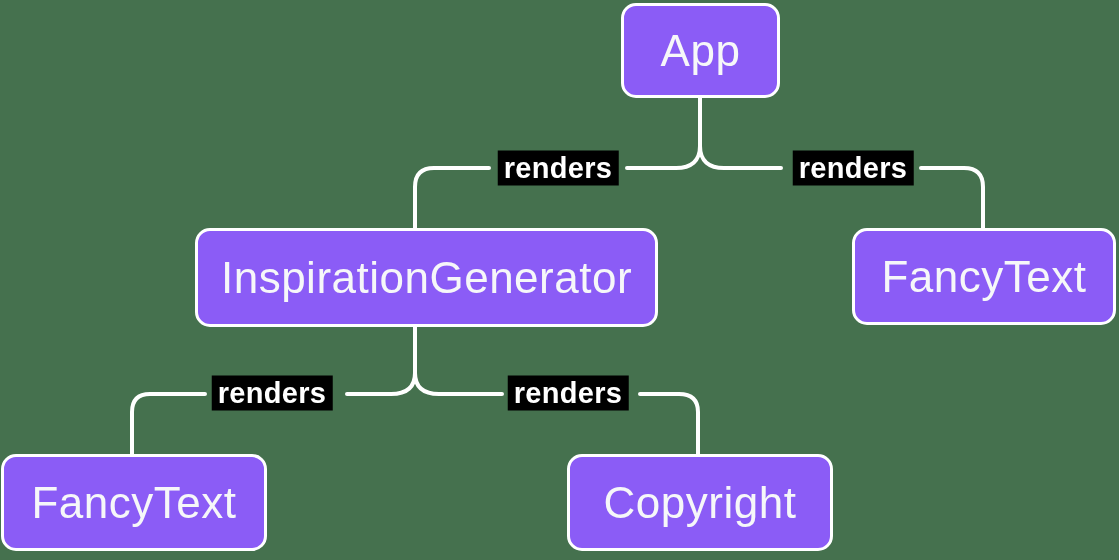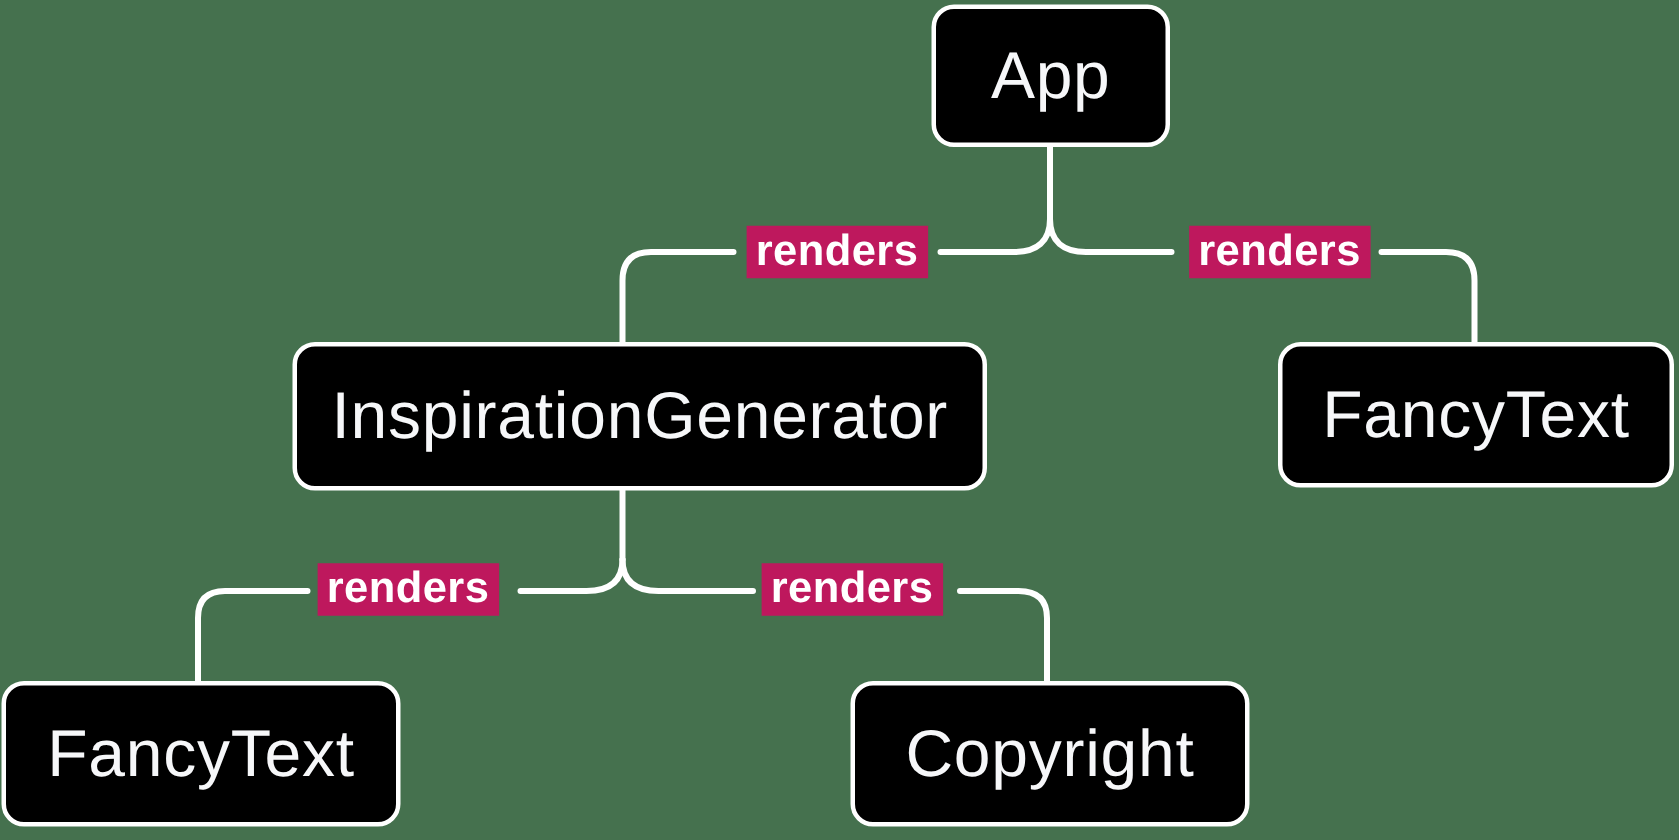"App" .node { background: #000000 -> #8b5cf6 }
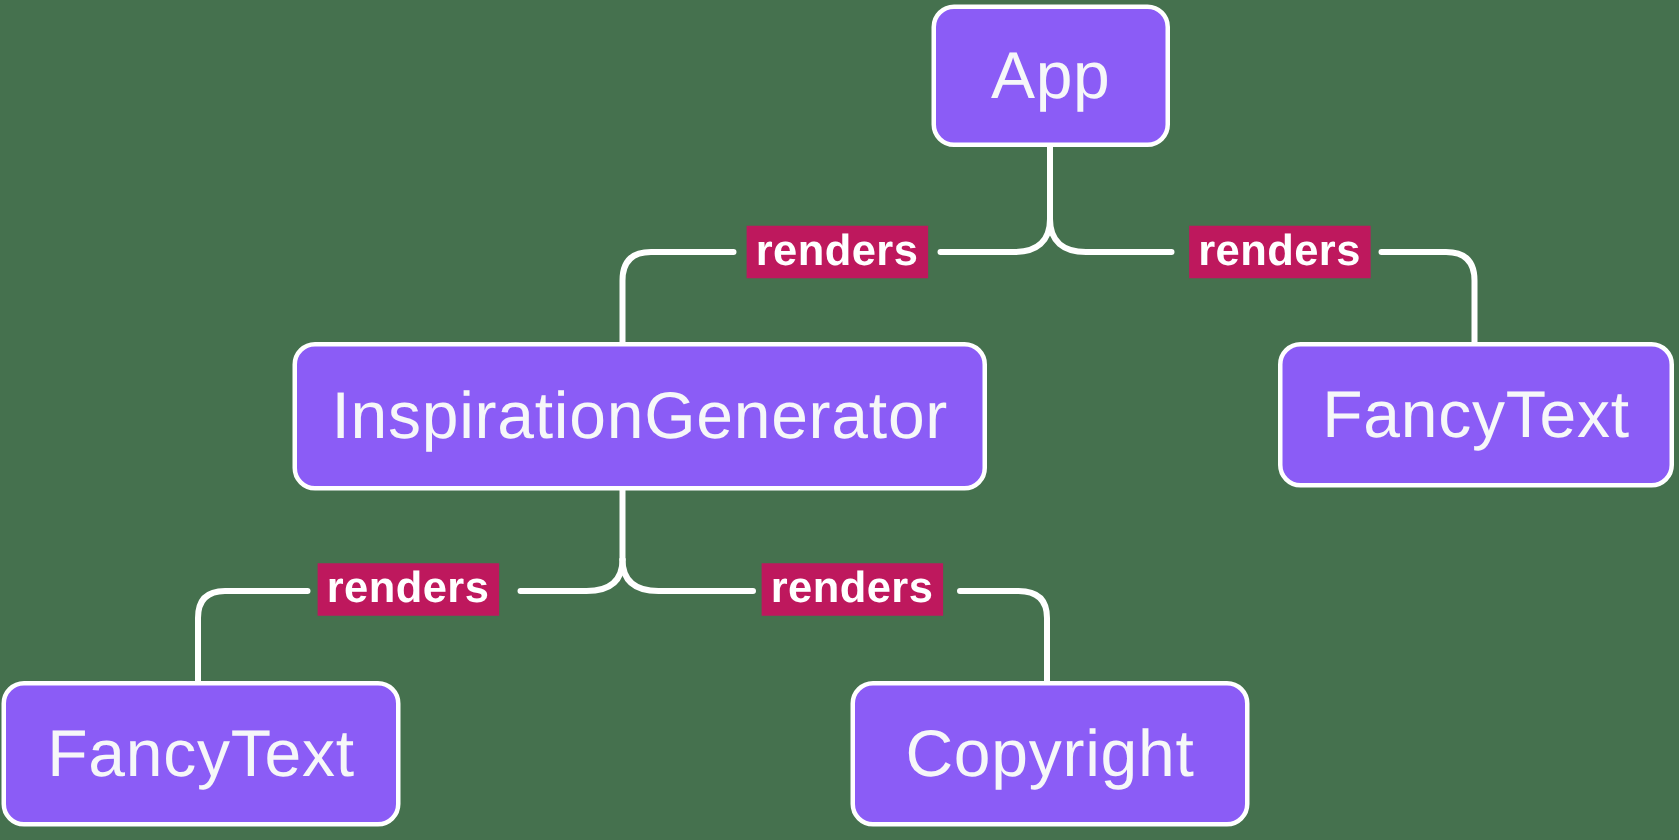"renders" .edge-label { background: #be185d -> #000000 }
